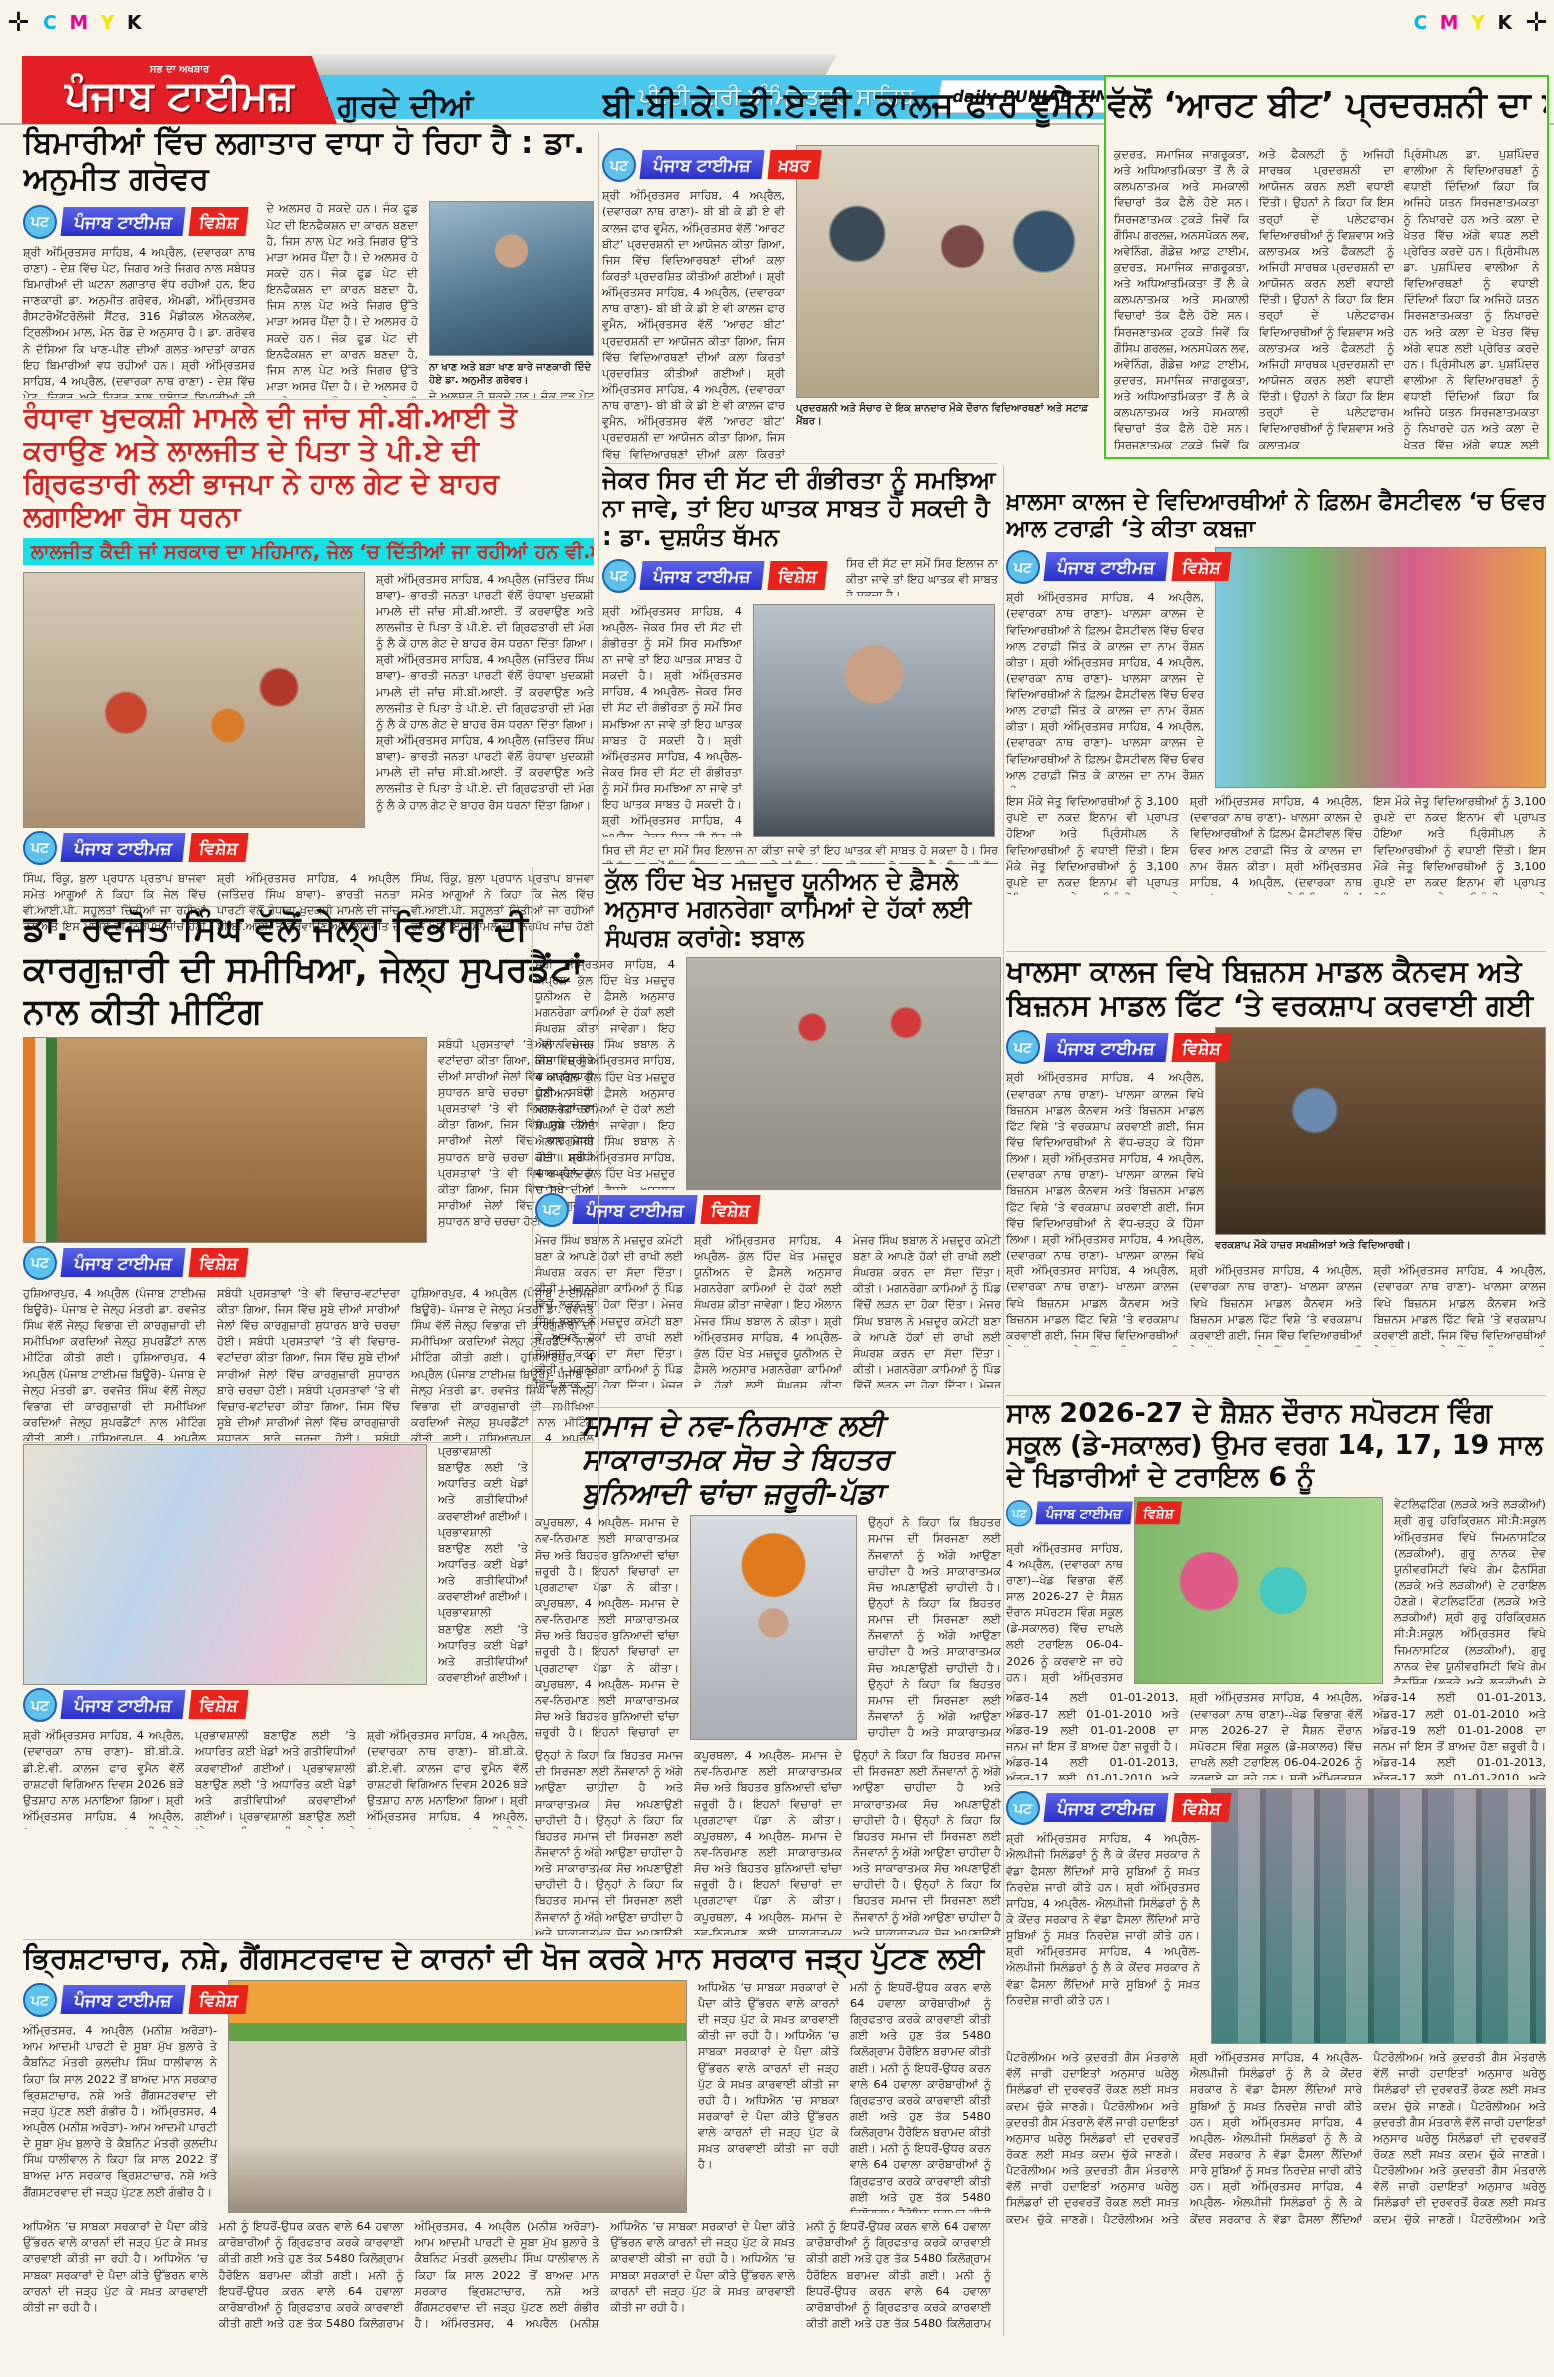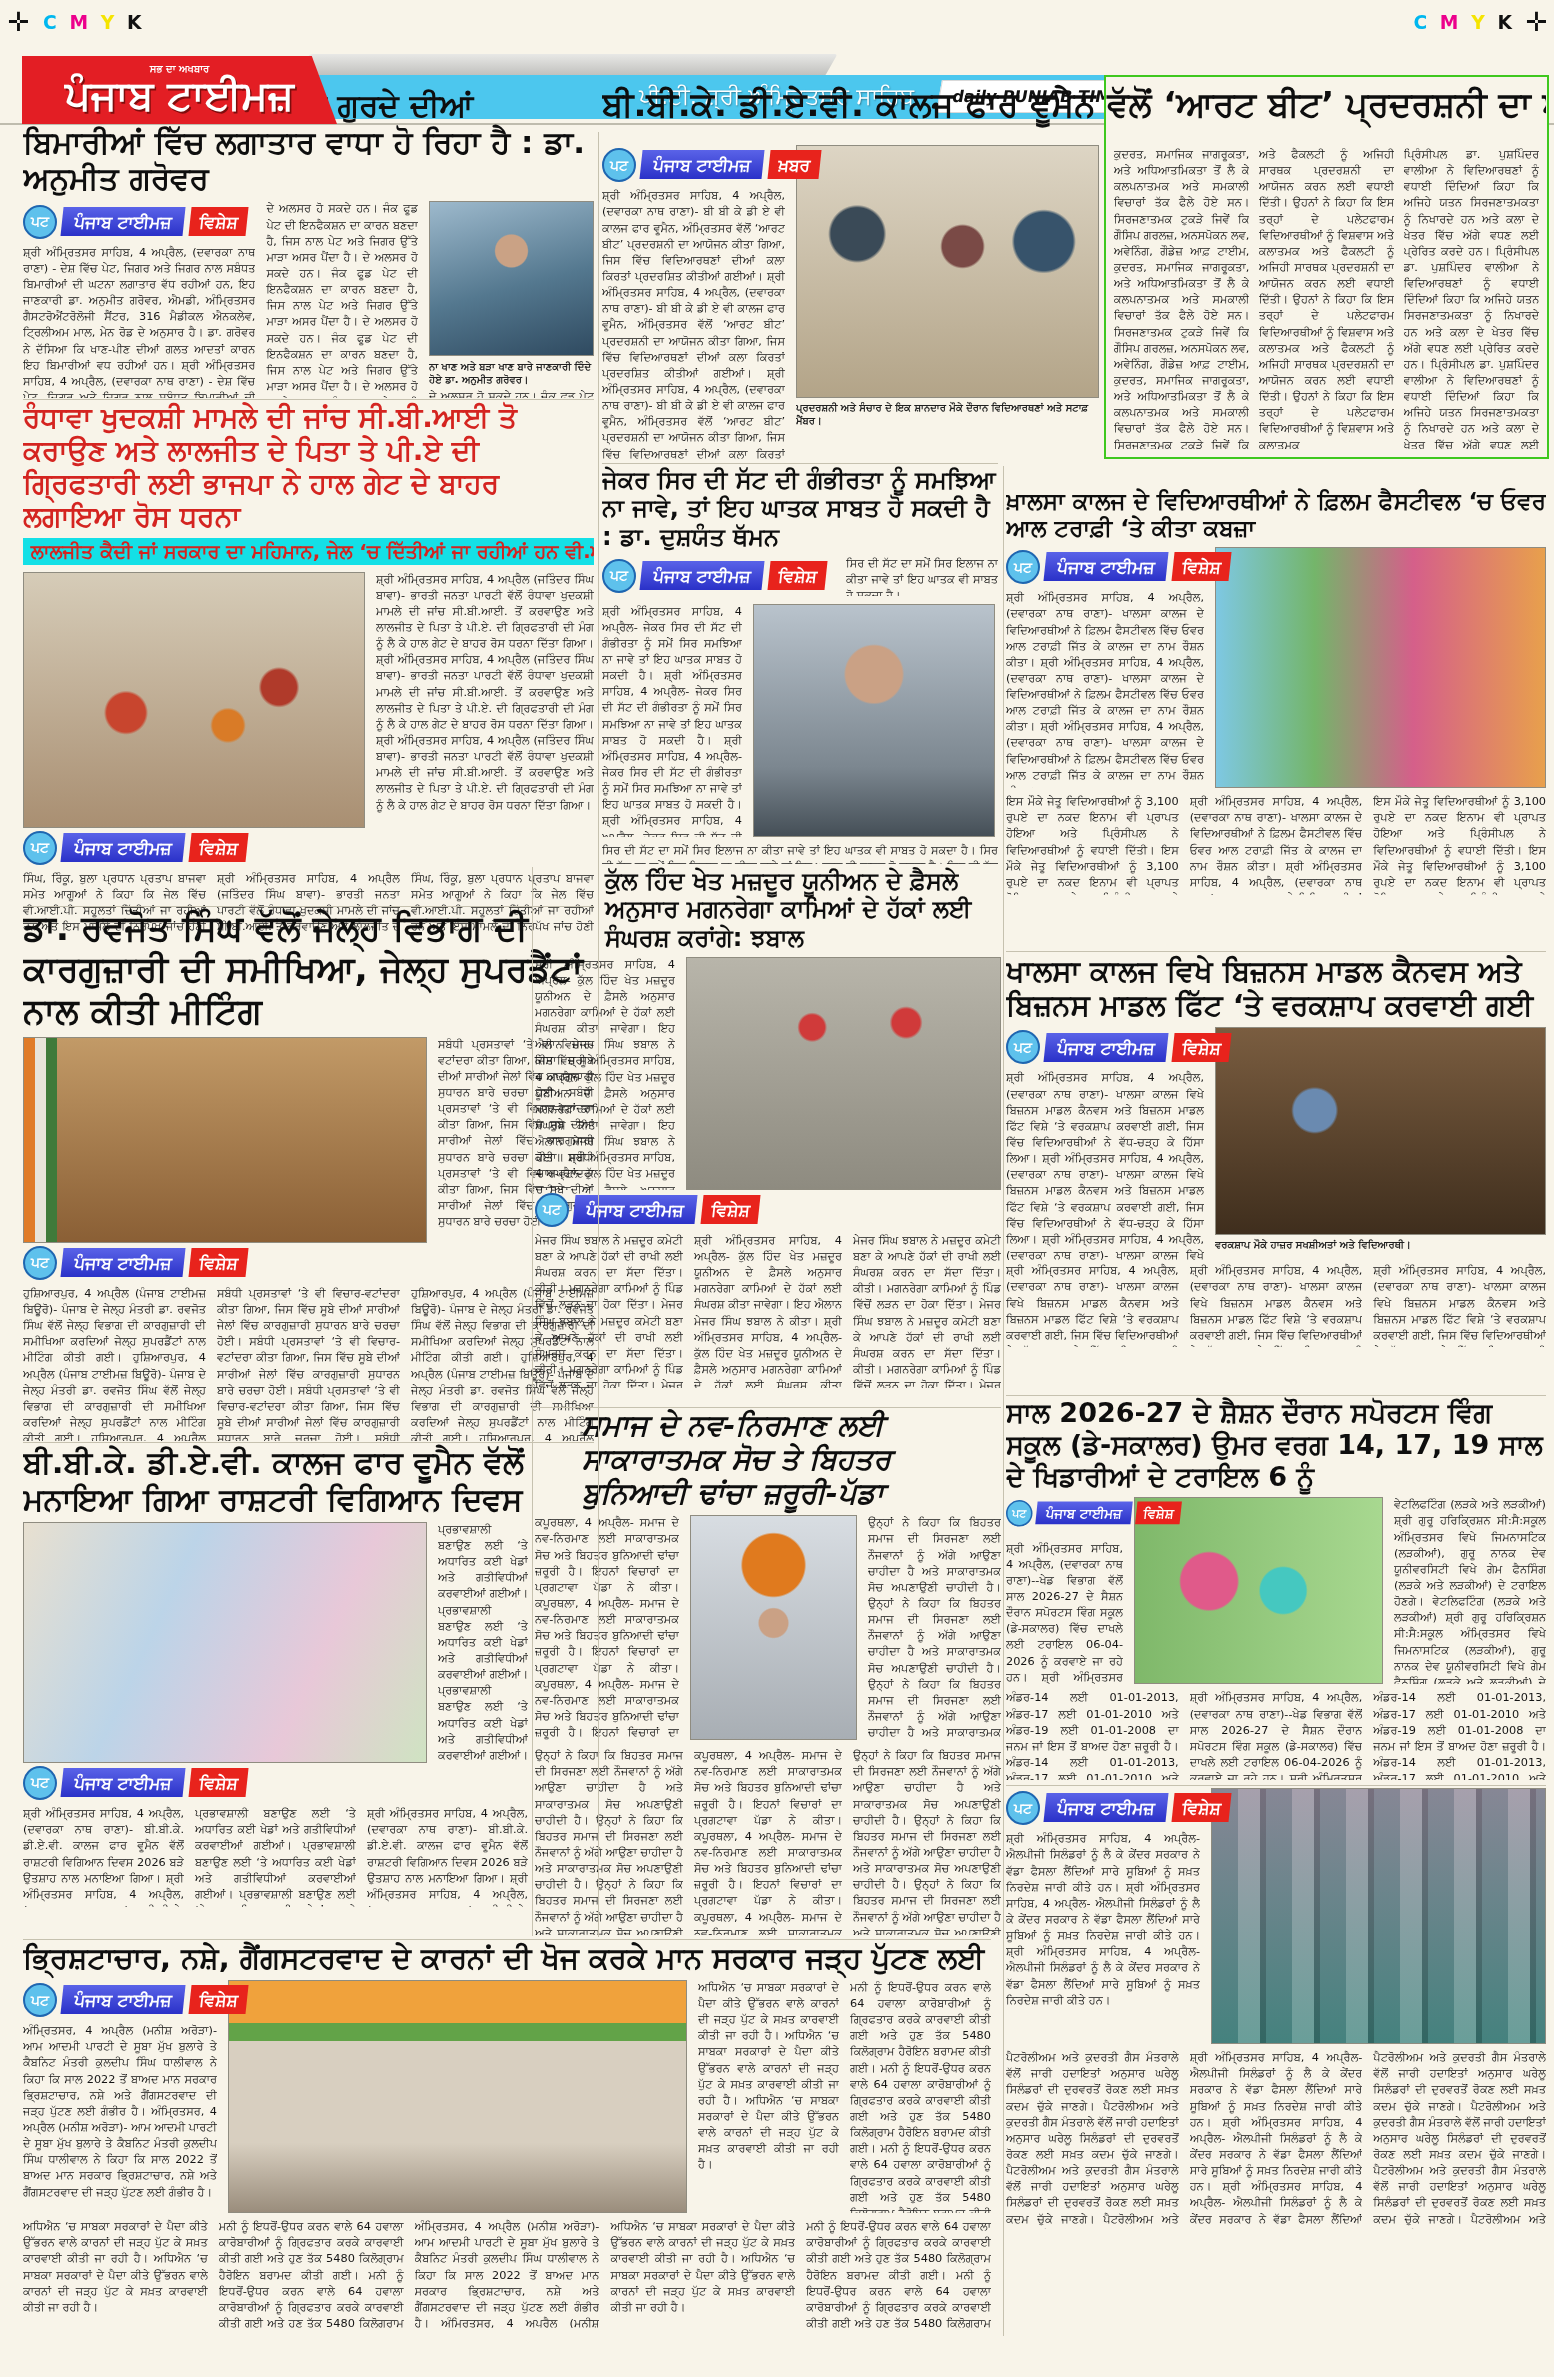"ਬੀ.ਬੀ.ਕੇ. ਡੀ.ਏ.ਵੀ. ਕਾਲਜ ਫਾਰ ਵੂਮੈਨ ਵੱਲੋਂ ਮਨਾਇਆ" h1.hl { html: <h1>ਬੀ.ਬੀ.ਕੇ. ਡੀ.ਏ.ਵੀ. ਕਾਲਜ ਫਾਰ ਵੂਮੈਨ ਵੱਲੋਂ ਮਨਾਇਆ ਗਿਆ ਰਾਸ਼ਟਰੀ ਵਿਗਿਆਨ ਦਿਵਸ</h1> -> none }
